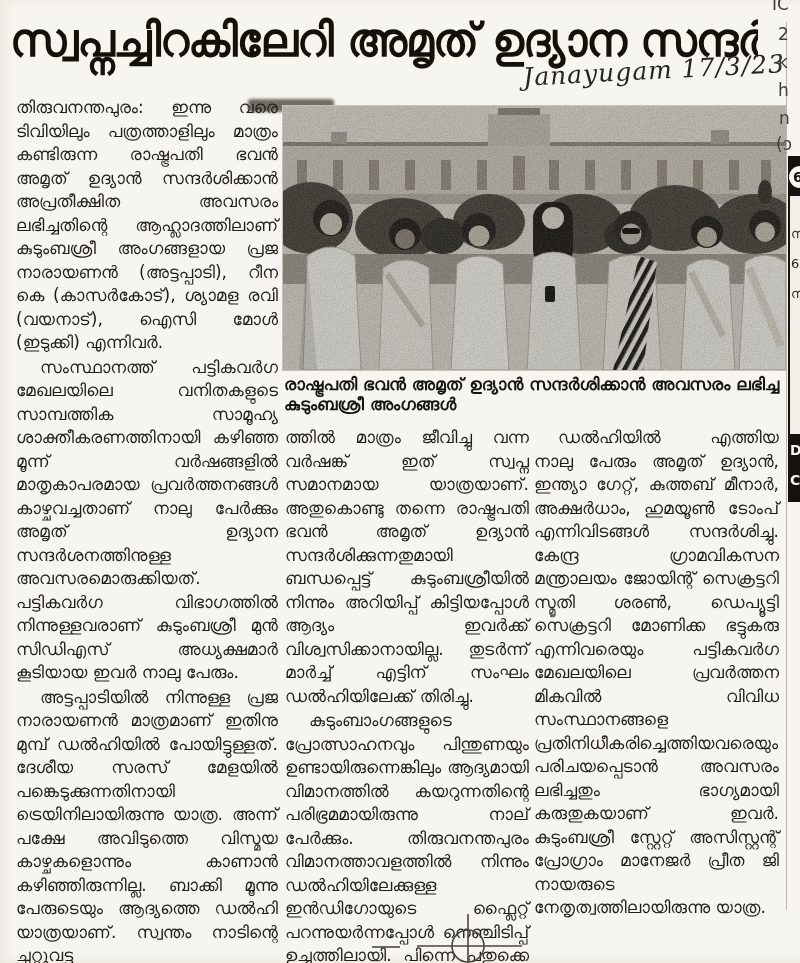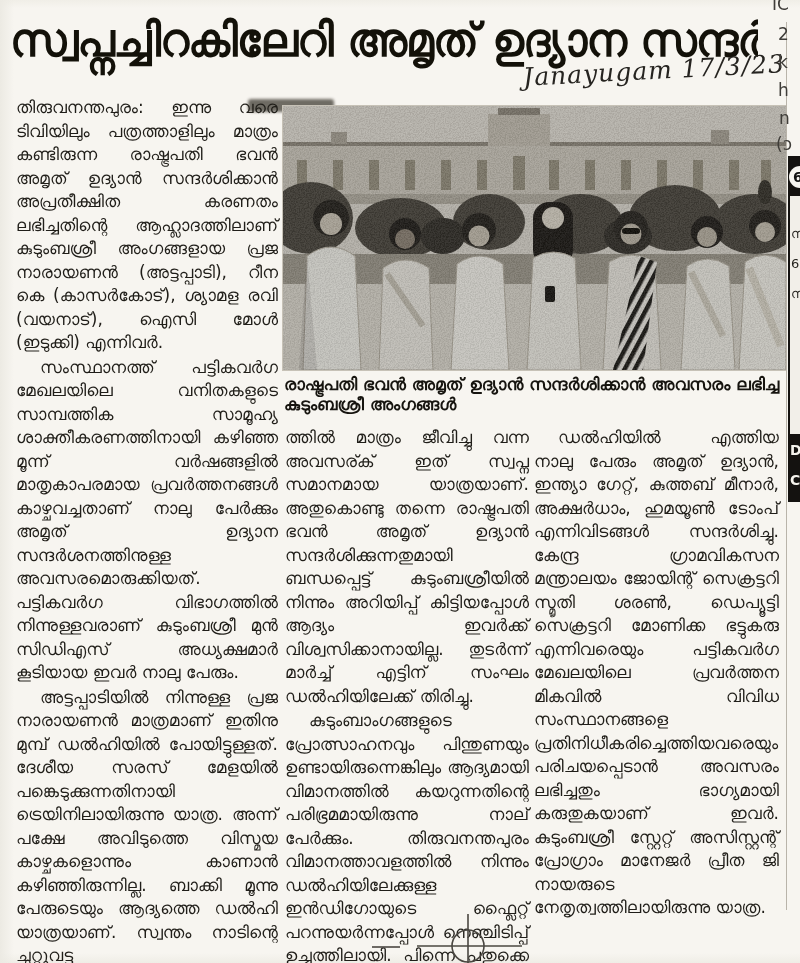"തിരുവനന്തപുരം: ഇന്നു വരെ ടിവിയിലും" p { text: കരണതം -> അവസരം }
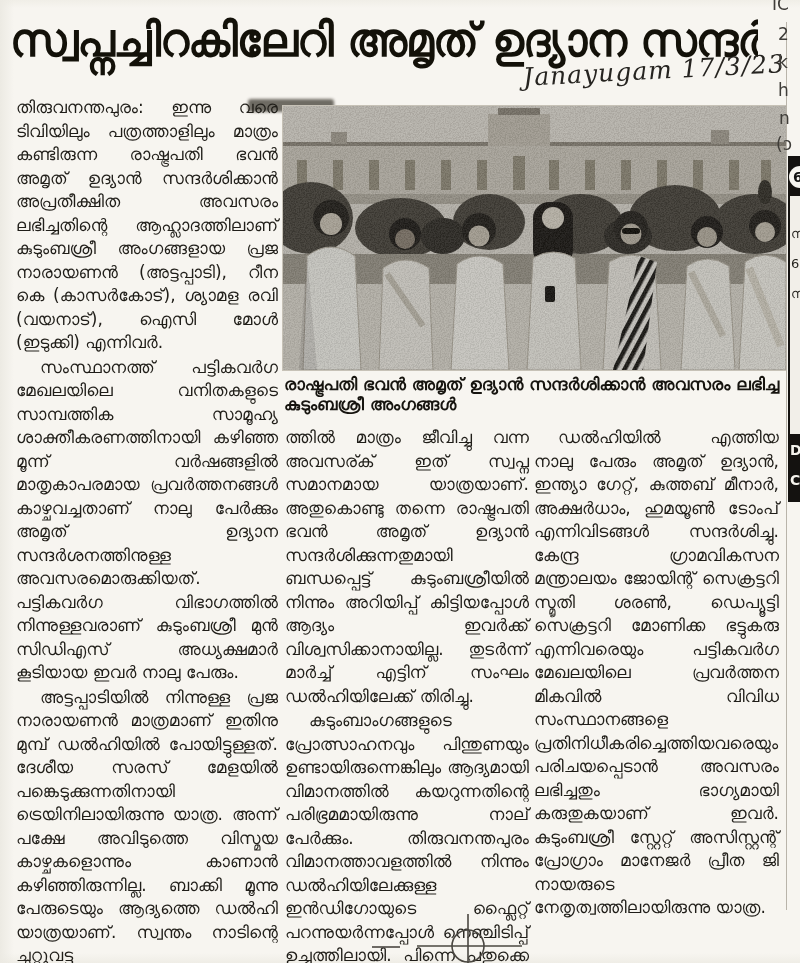"ത്തിൽ മാത്രം ജീവിച്ചു വന്ന അവസര്ക്" p { text: അവസര്ക് -> വർഷങ്ക് }
